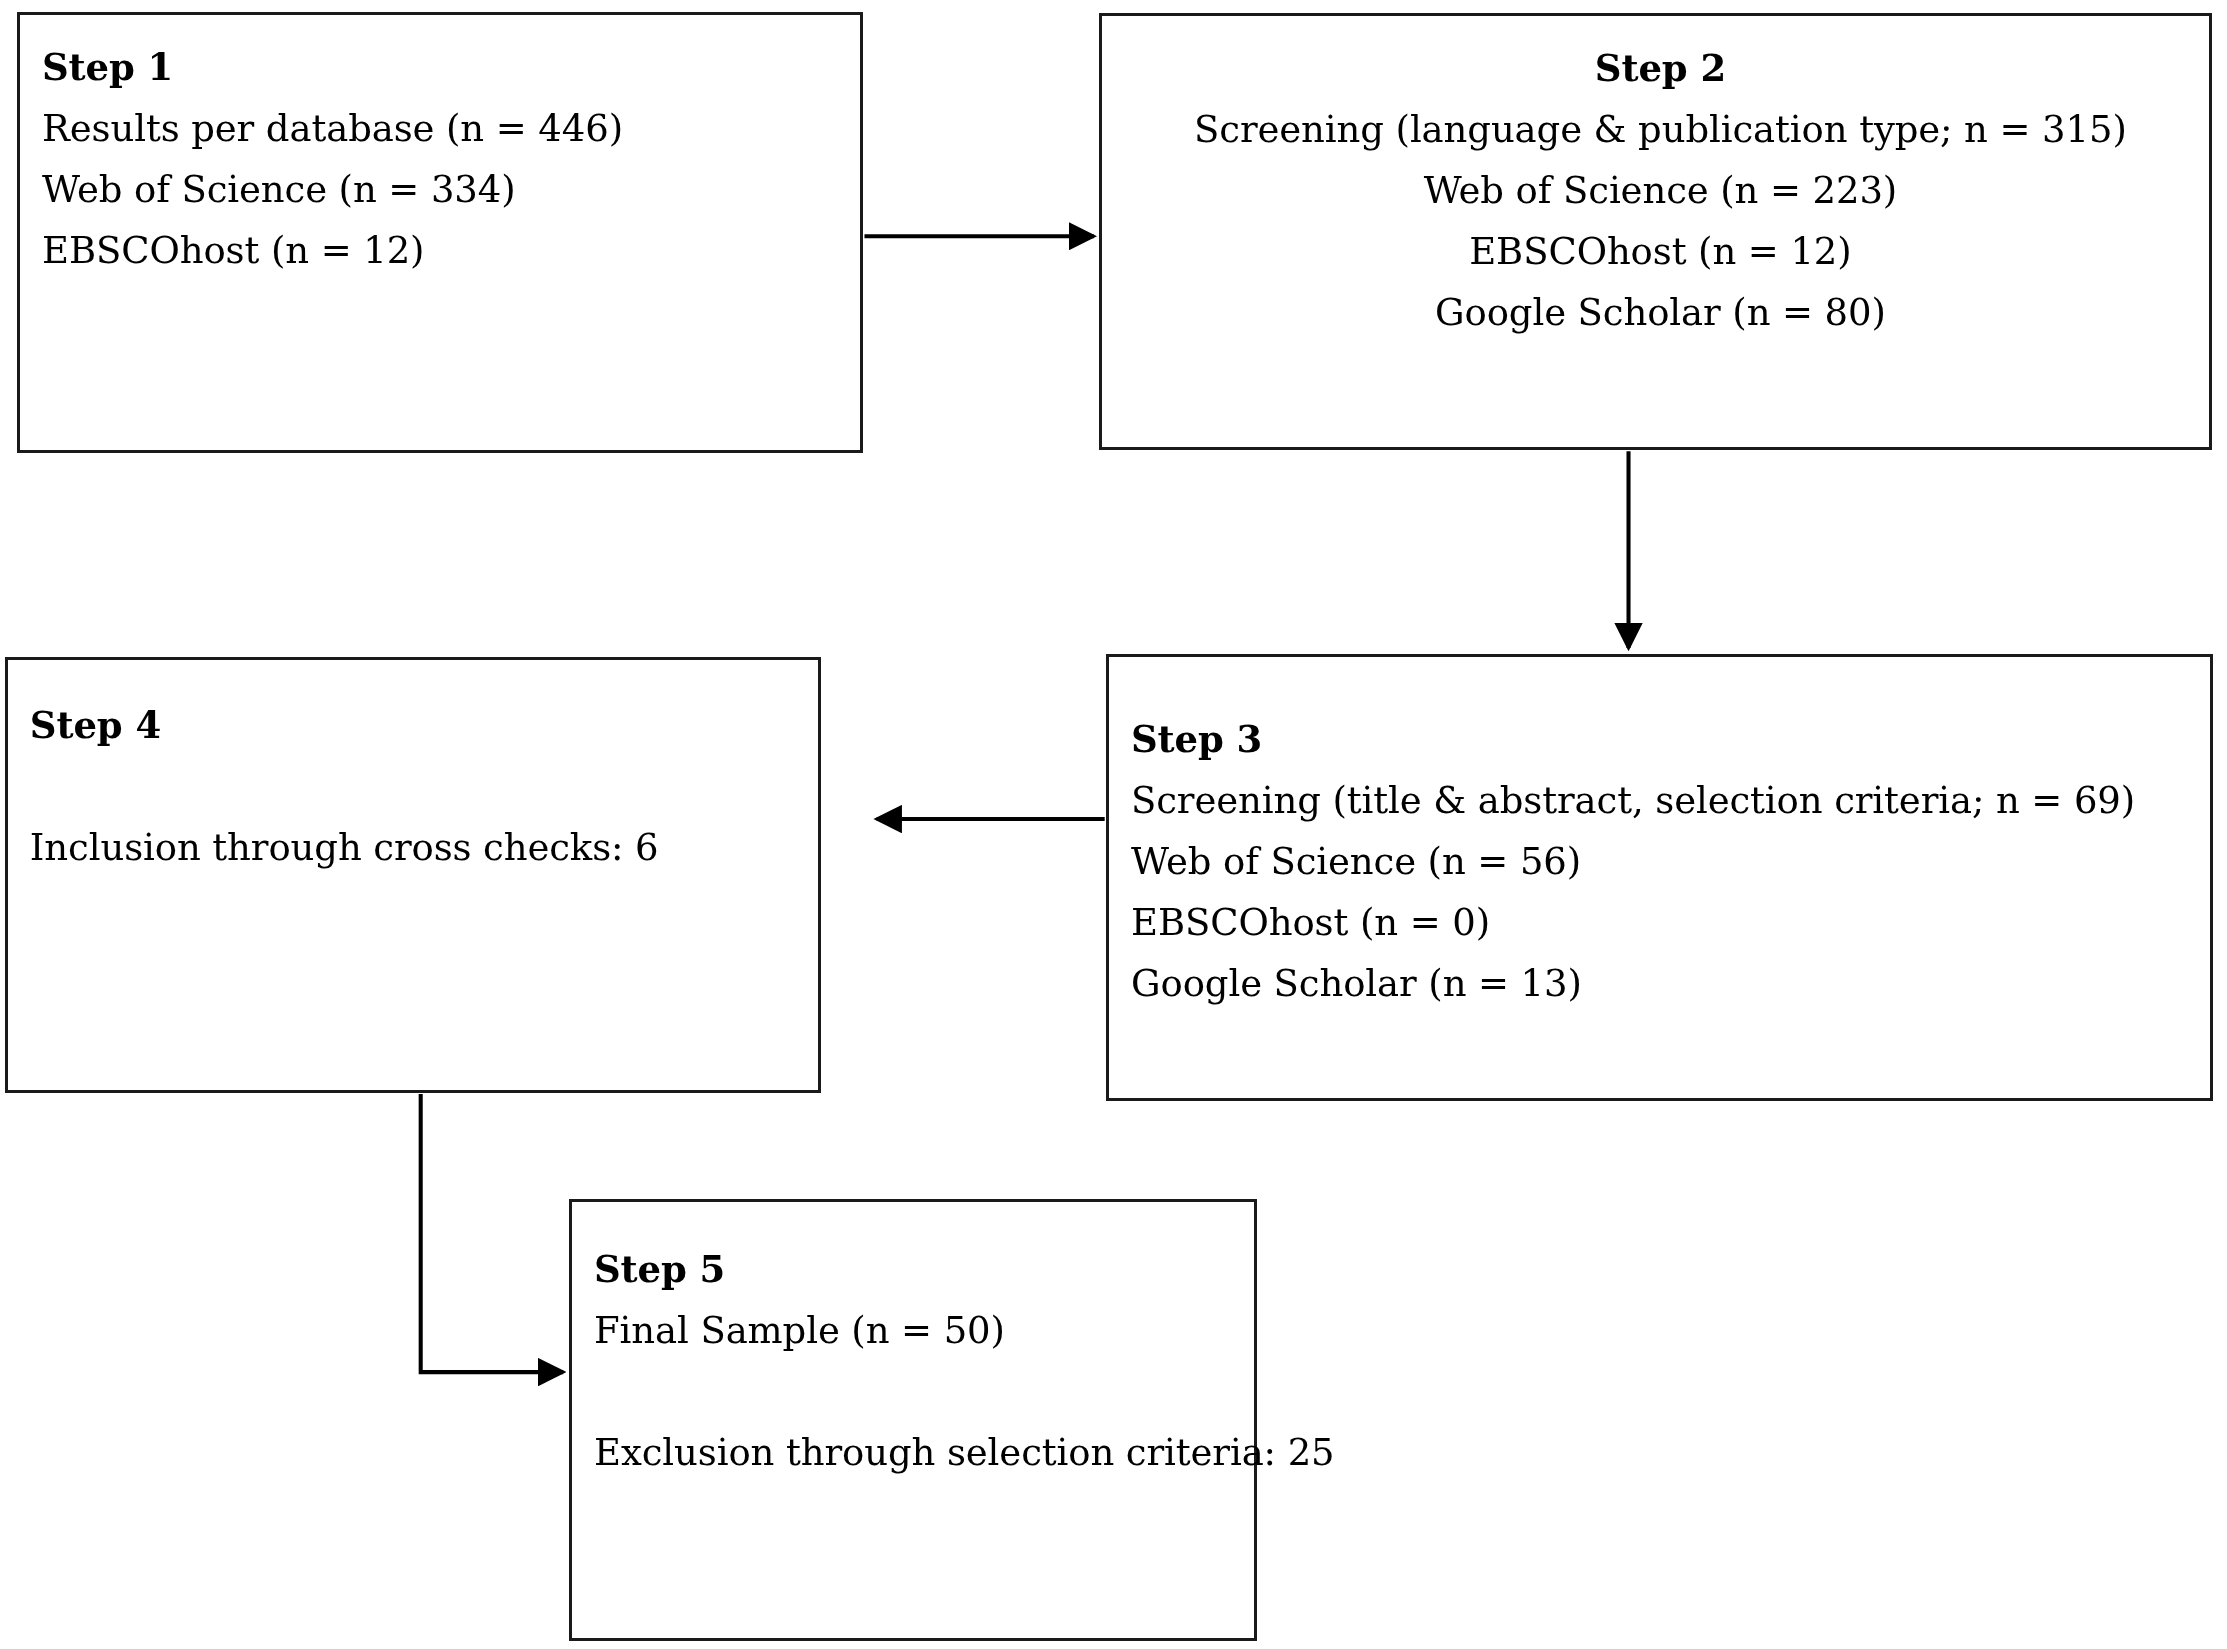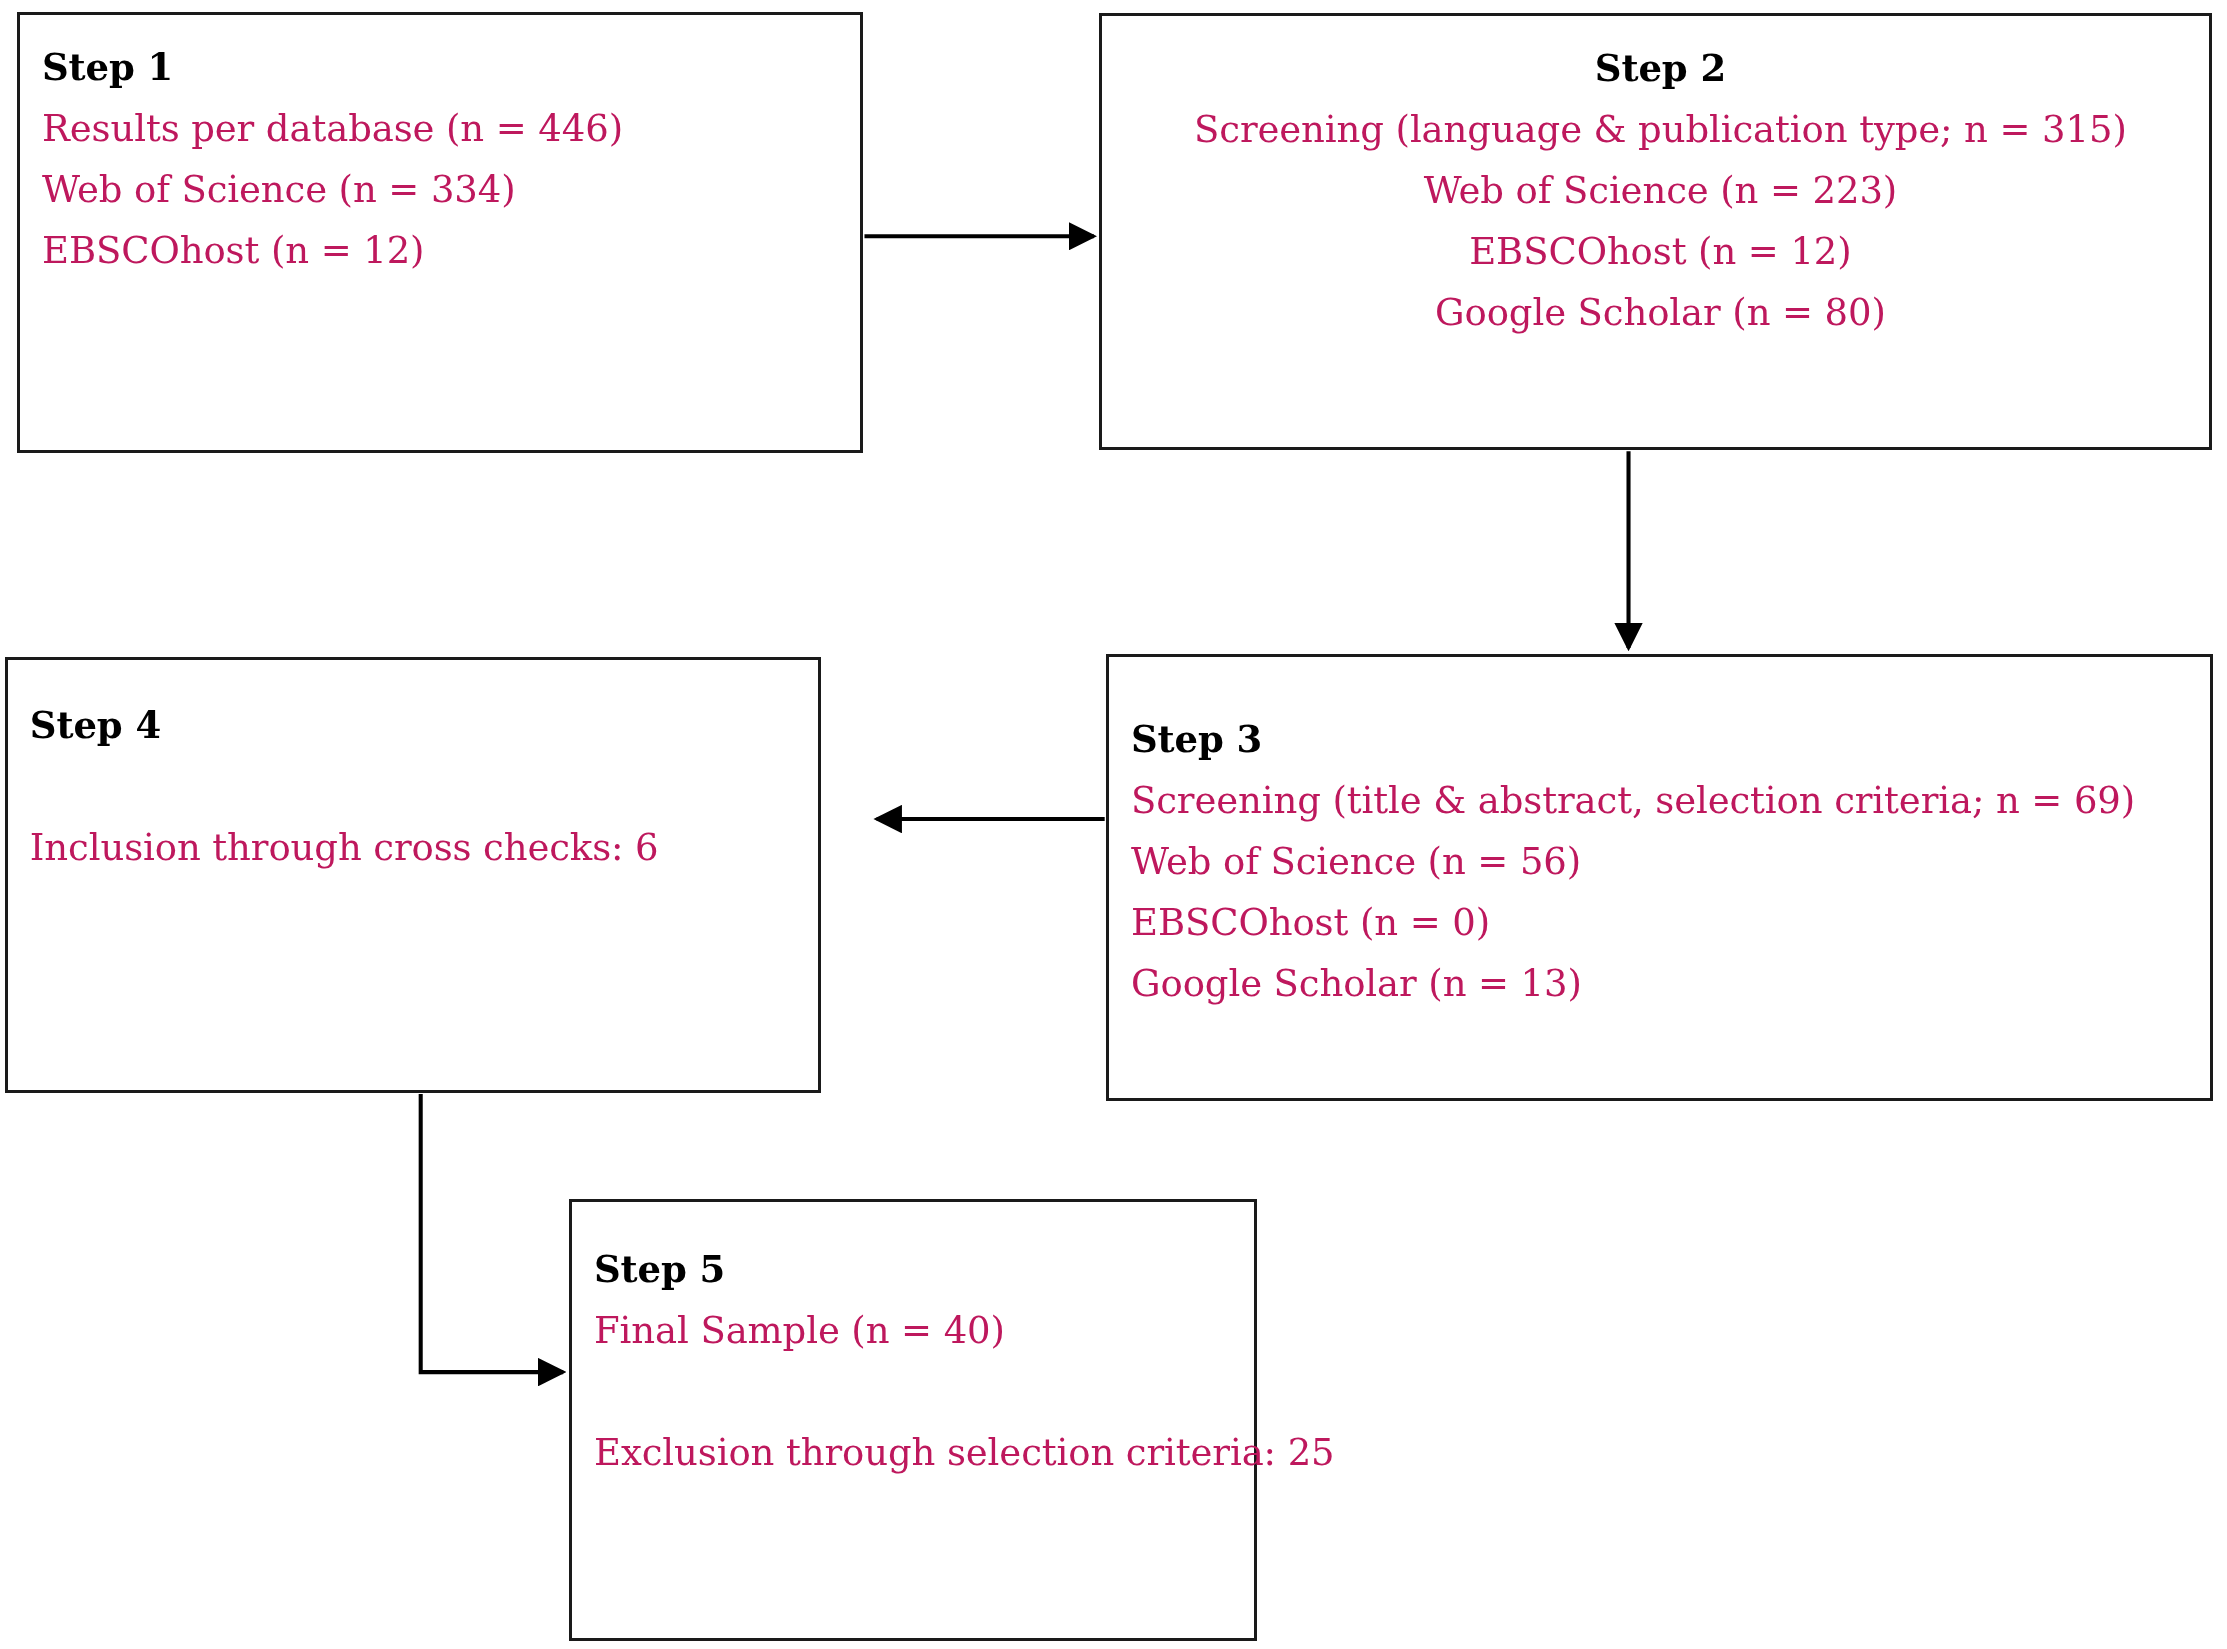"Results per database (n =" .step-line { color: #be185d -> #000000 }
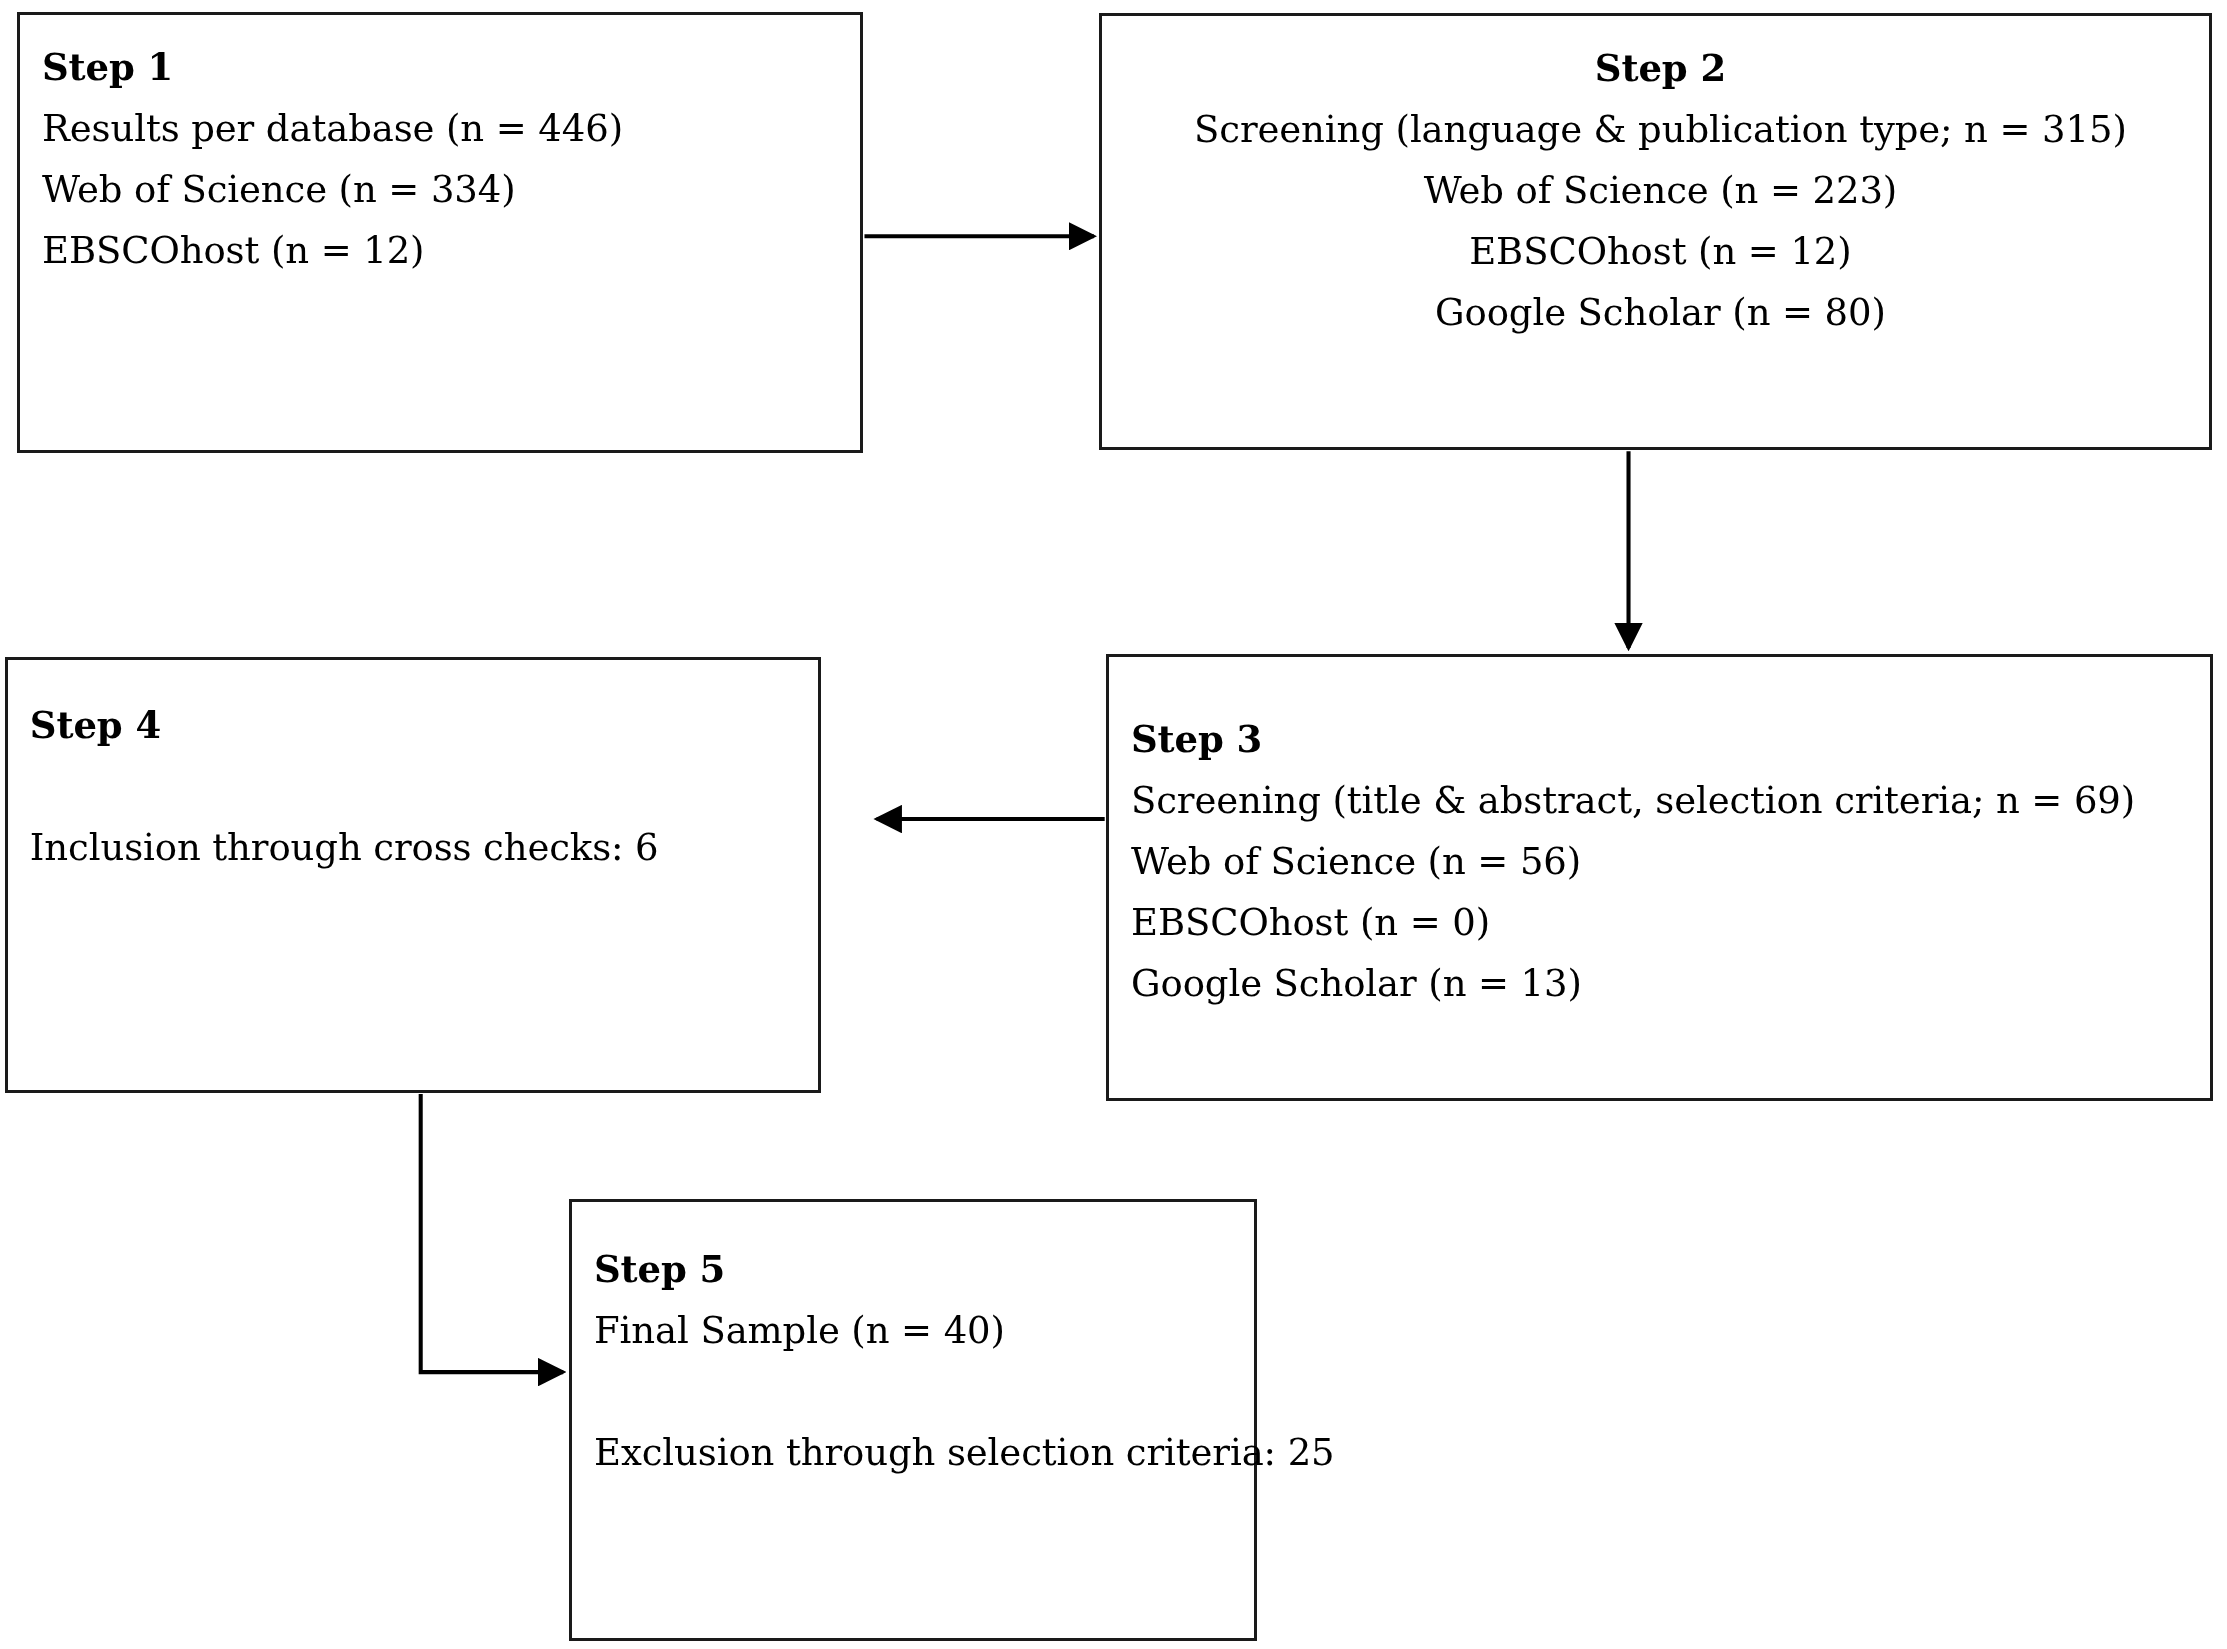"Final Sample (n = 40)" div.step-line { text: 40 -> 50 }
